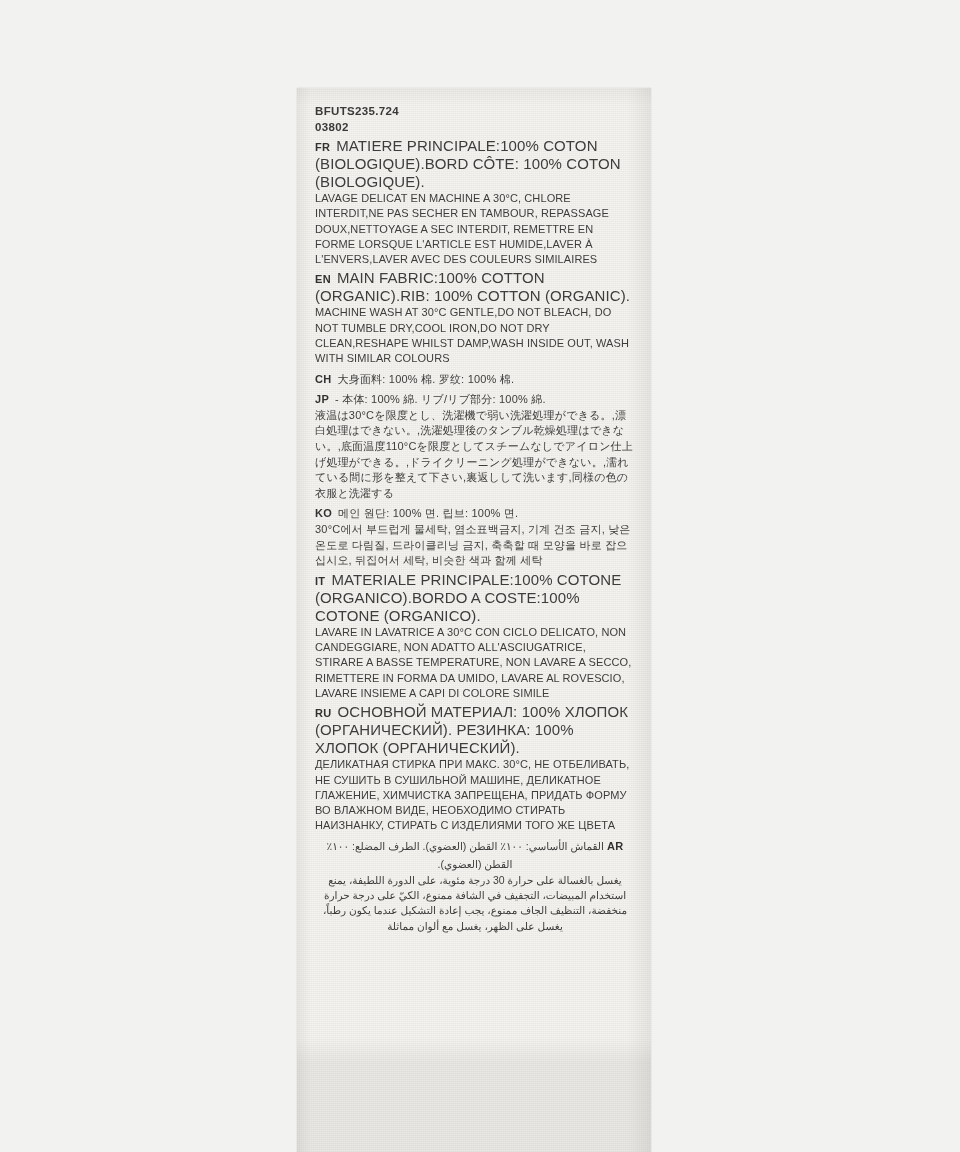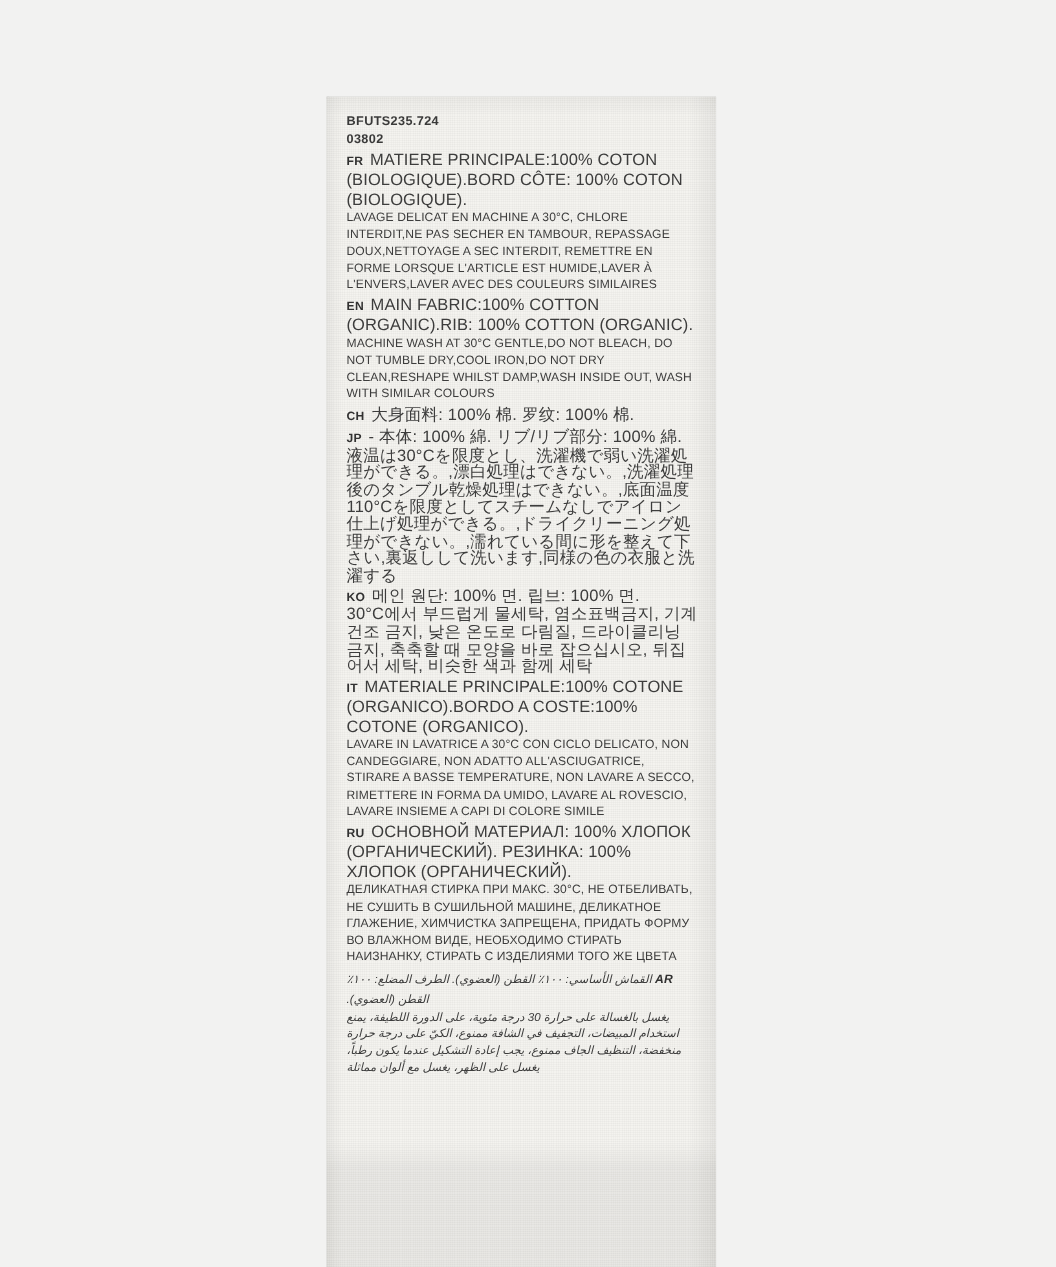"大身面料: 100% 棉. 罗纹: 100%" .cjk .body-txt, .cjk .para { font-size: 15px -> 11px }
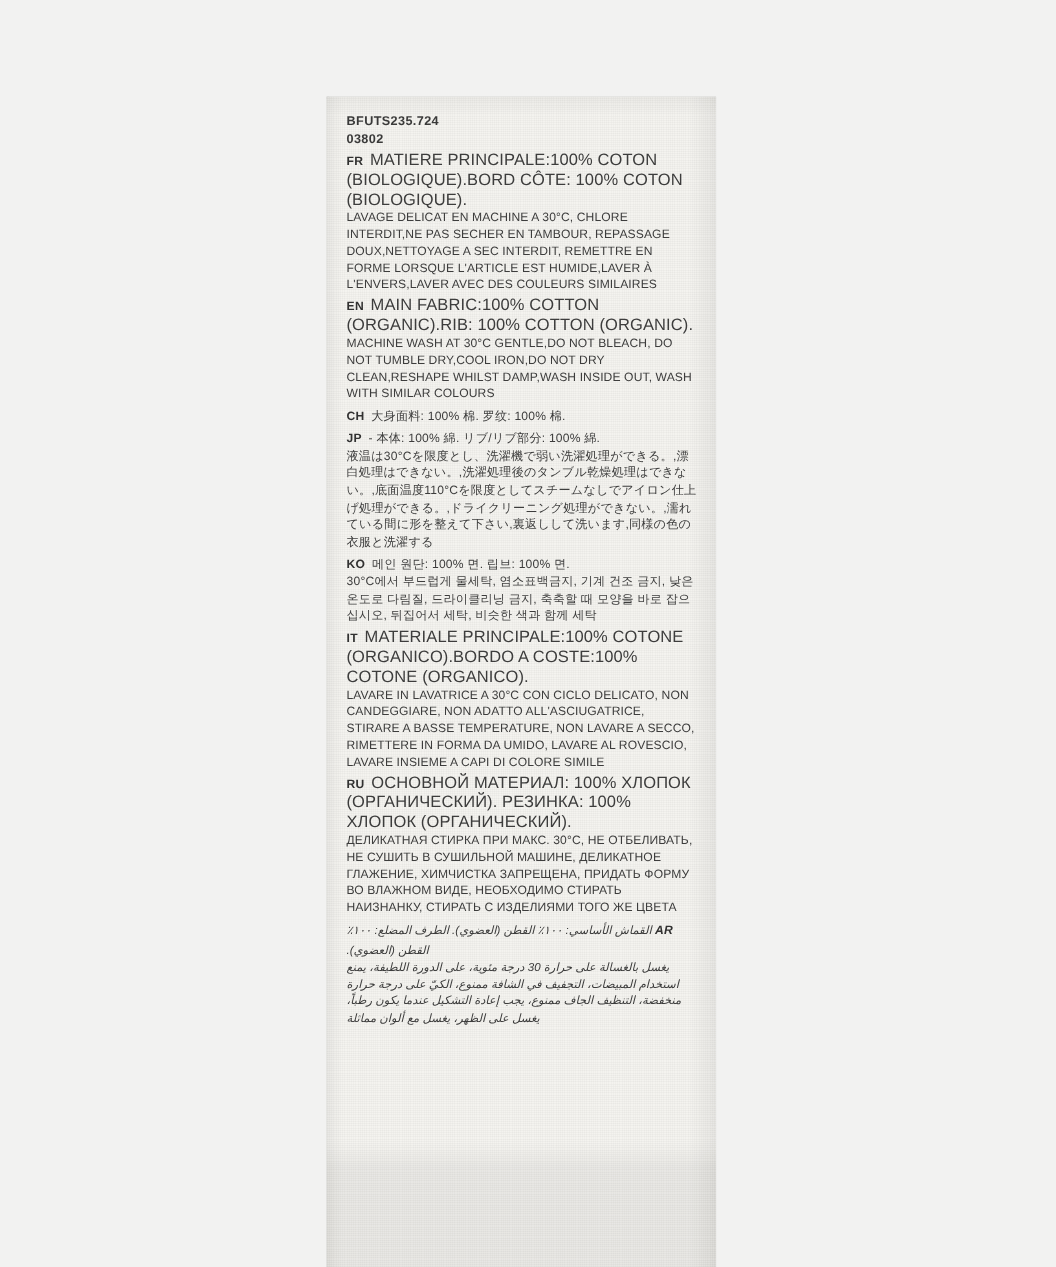"ARالقماش الأساسي: ١٠٠٪ القطن (العضوي)." .rtl { font-style: italic -> none; text-align: left -> center }
